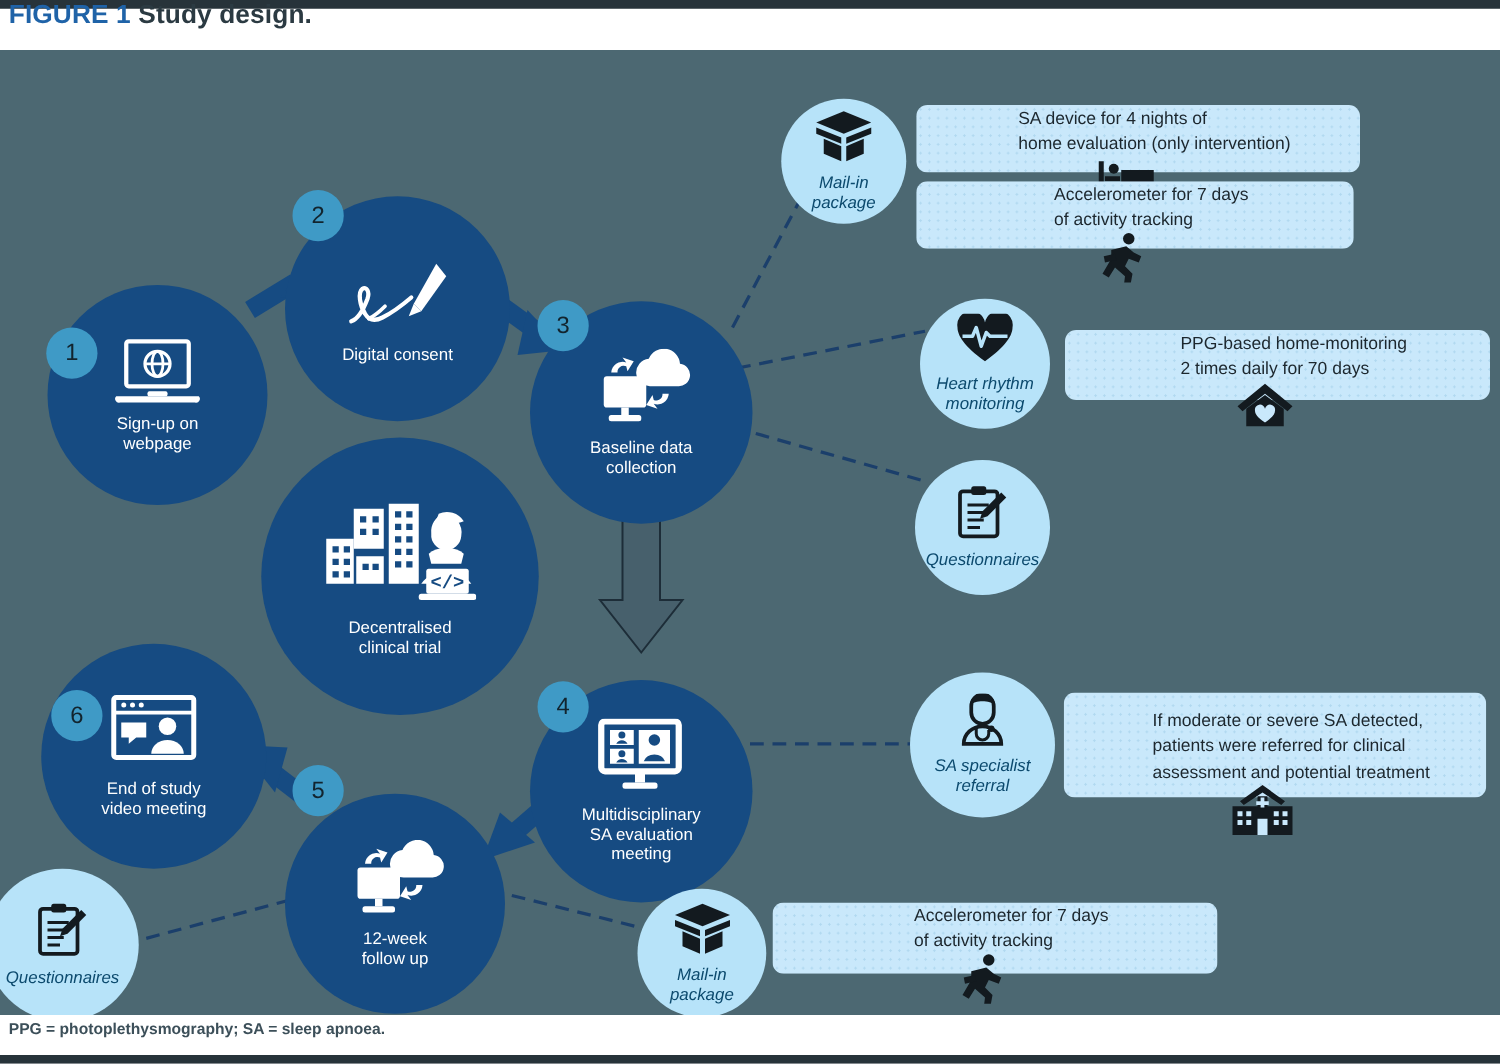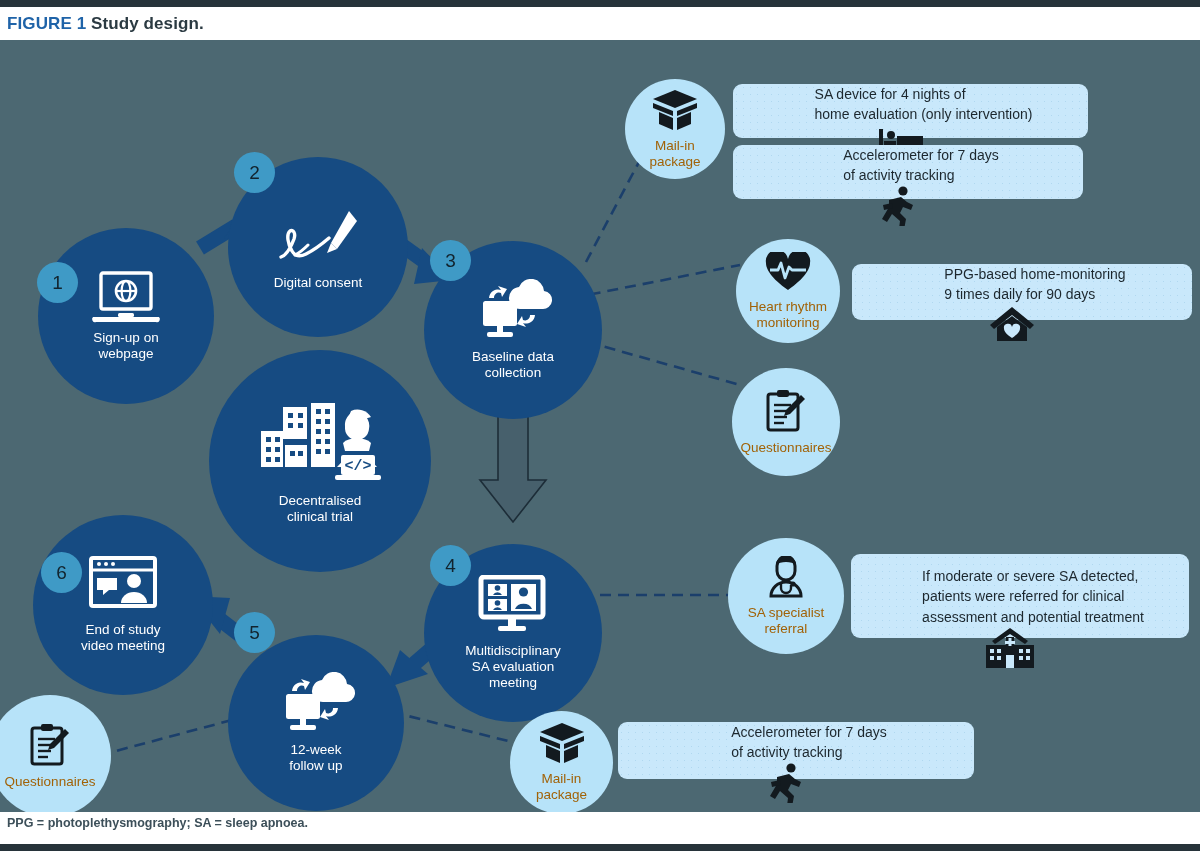"FIGURE 1 Study design." .caption { font-size: 17px -> 21px; top: 14px -> 0 }
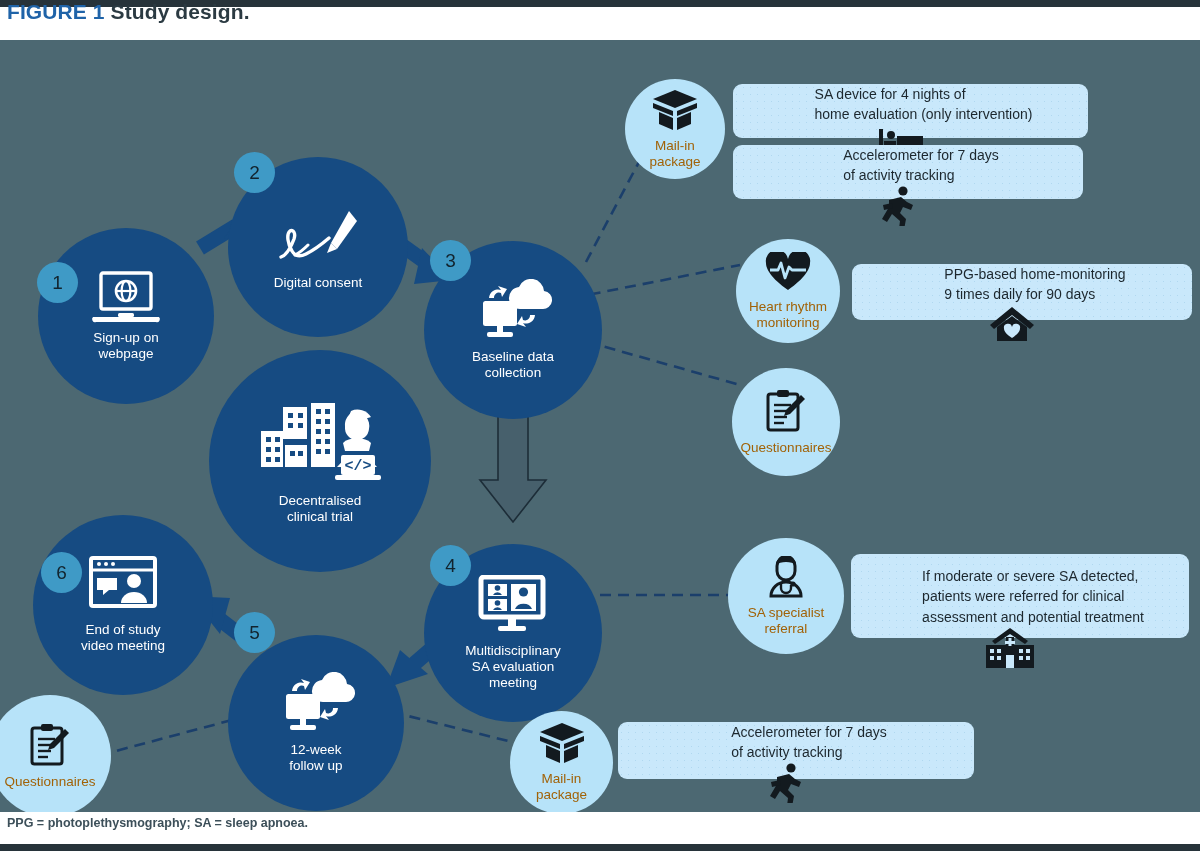"Mail-in" .node.light { color: #a16207 -> #0c4a6e; font-style: none -> italic }
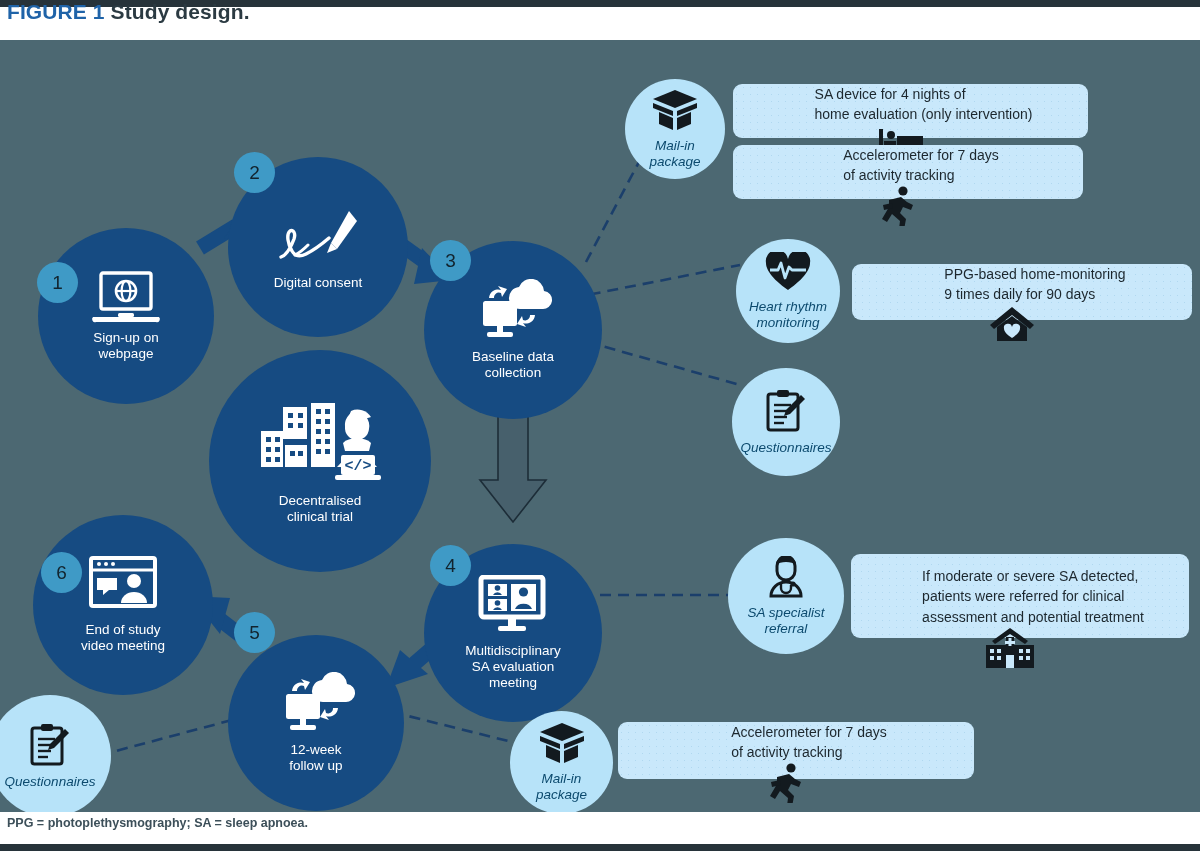"PPG-based home-monitoring" span.txt { text: 9 times daily for 90 -> 2 times daily for 70 }
